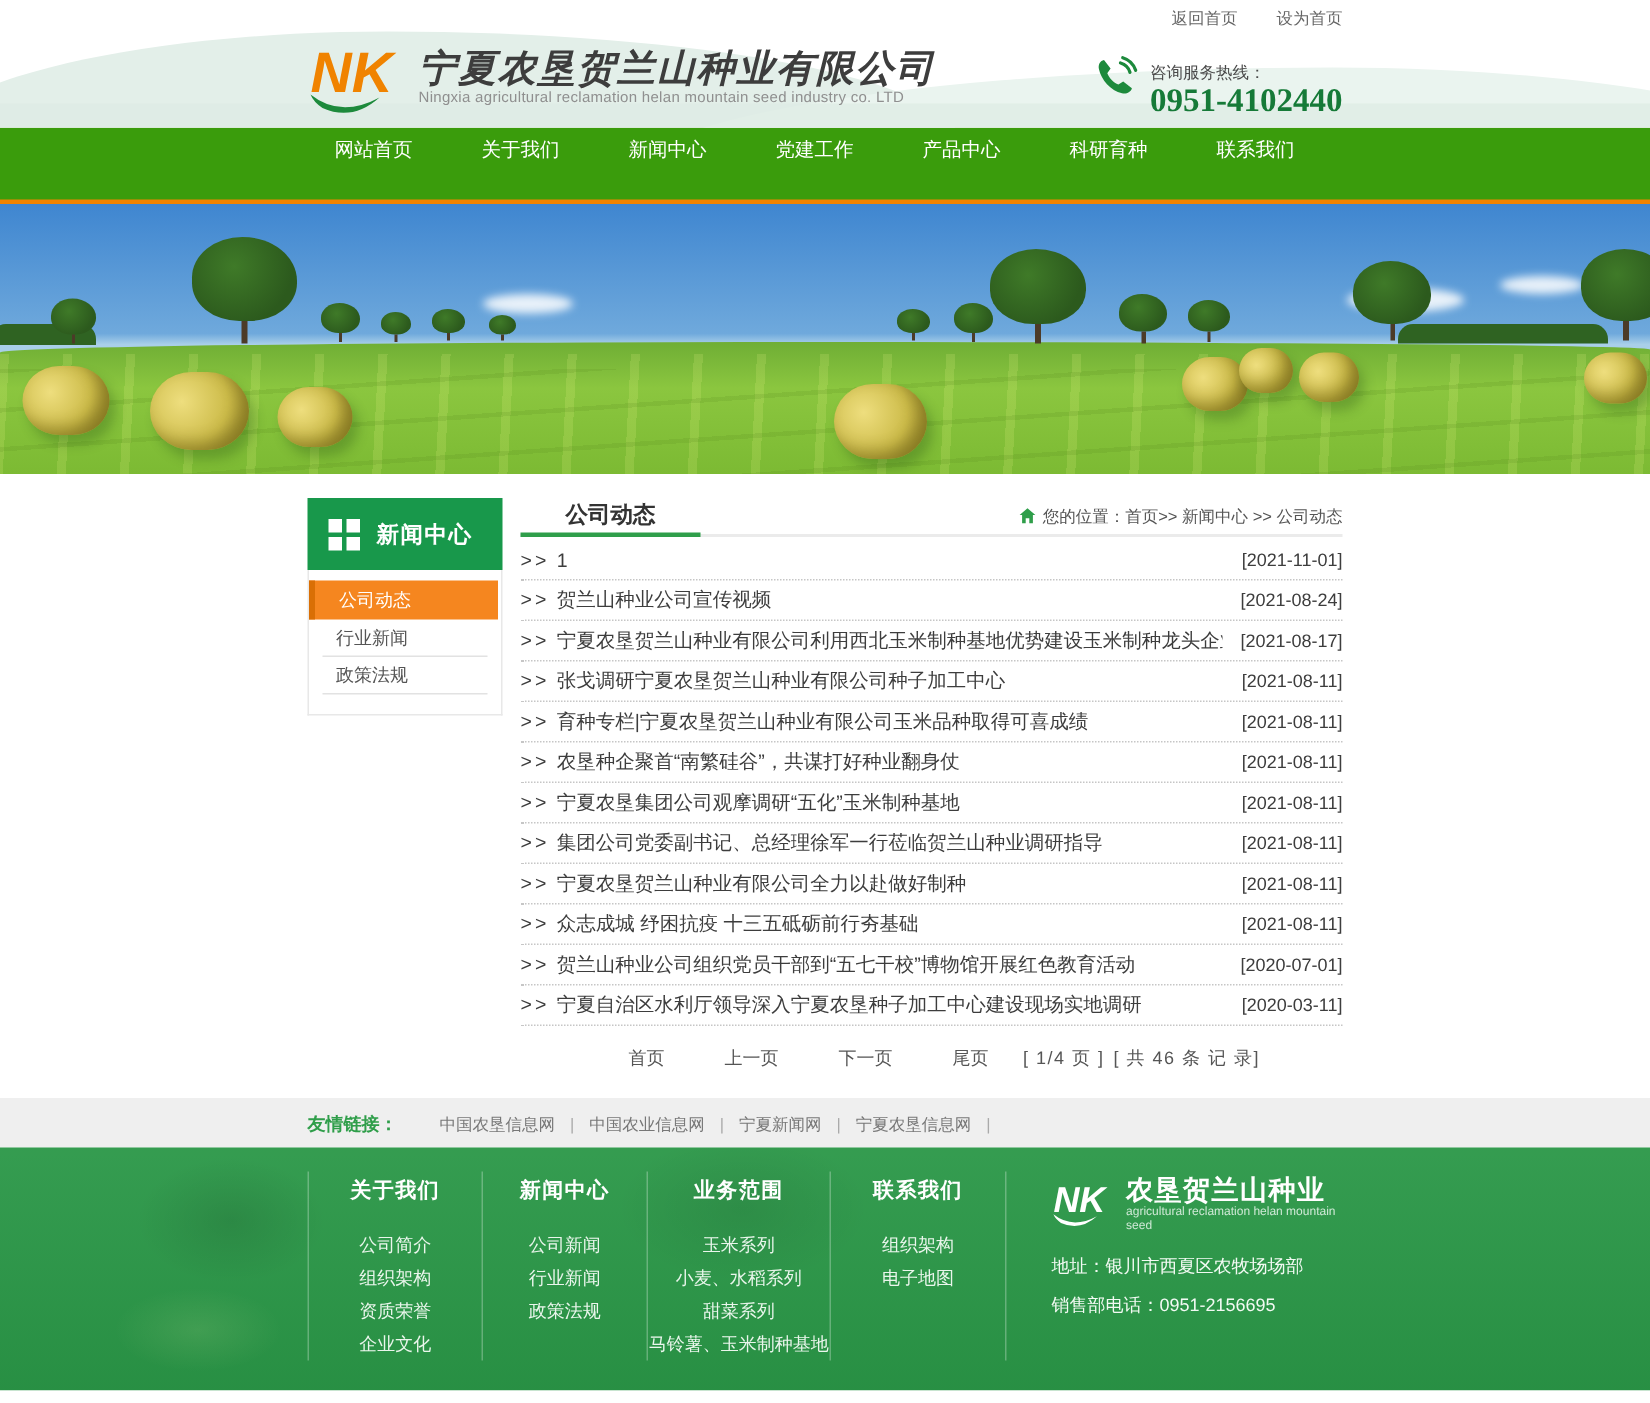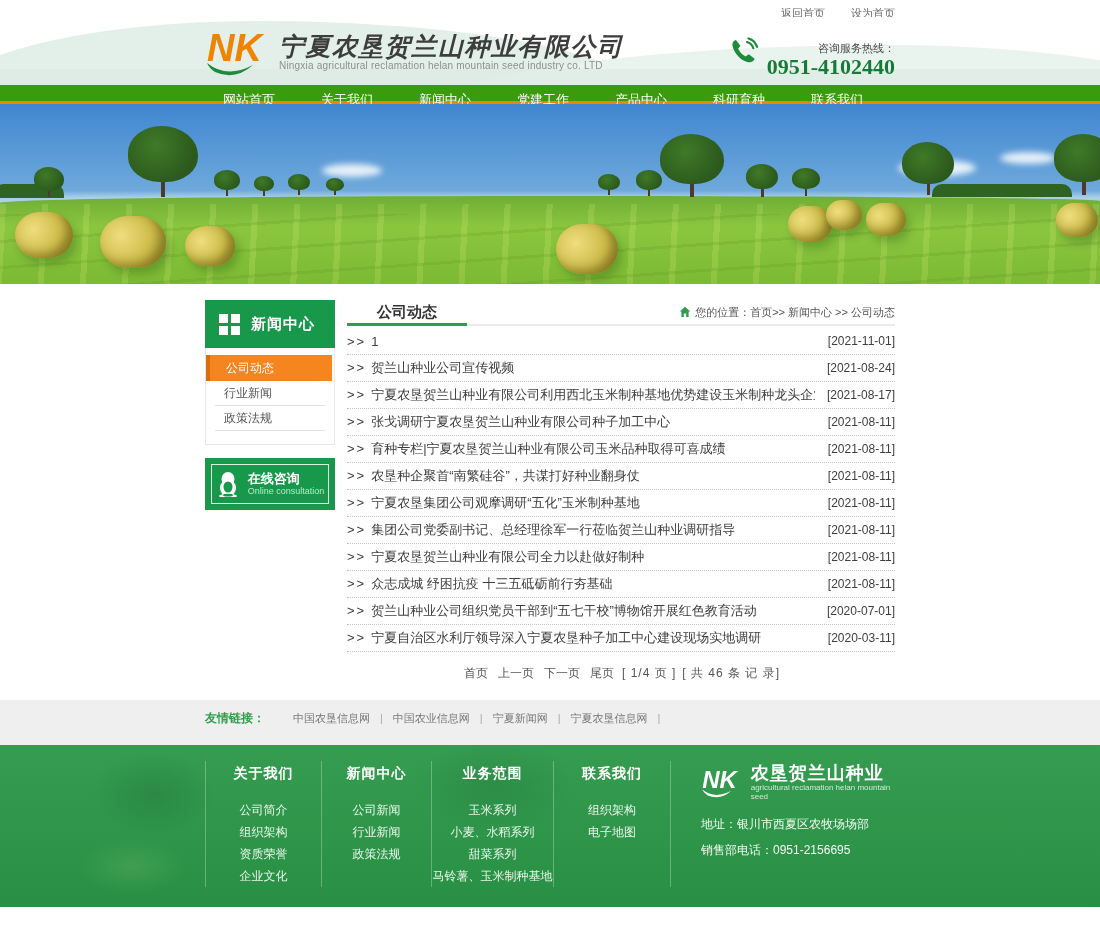"咨询服务热线：" .hotline .txt { text-align: right -> left }
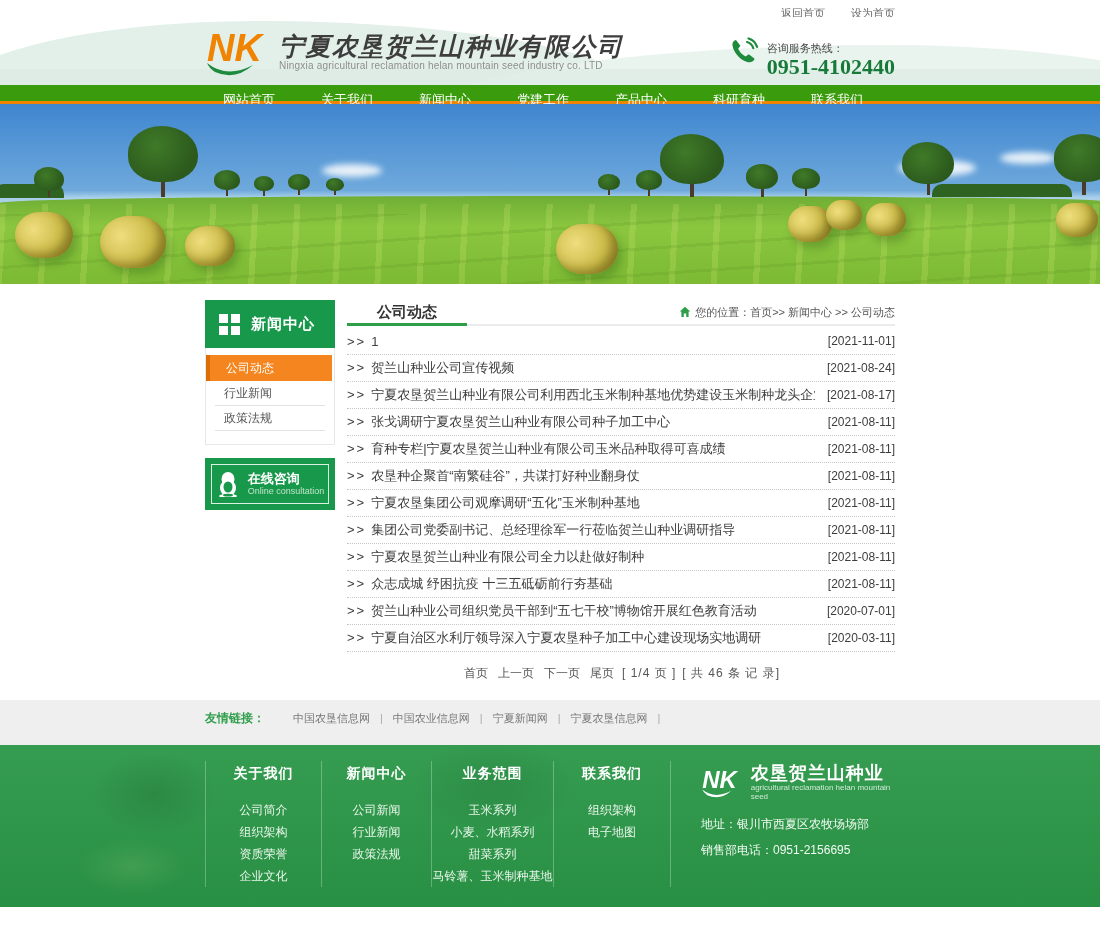"网站首页" .nav { height: 19px -> 51px }
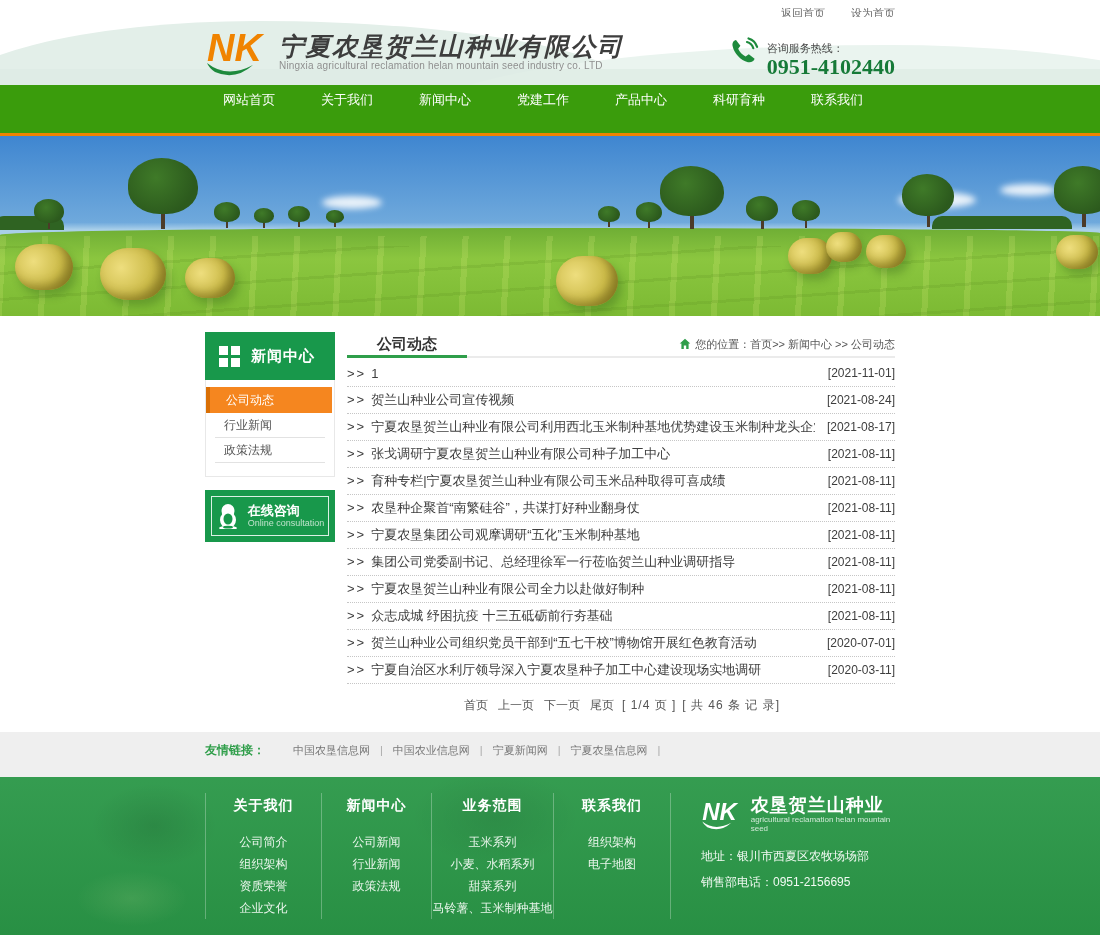"在线咨询" div.consult { html: <div> <div> <svg> <ellipse></ellipse> <ellipse></ellipse> <ellipse></ellipse> <ellipse></ellipse> <ellipse></ellipse> </svg> <div> <div>在线咨询</div> <div>Online consultation</div> </div> </div> </div> -> none }
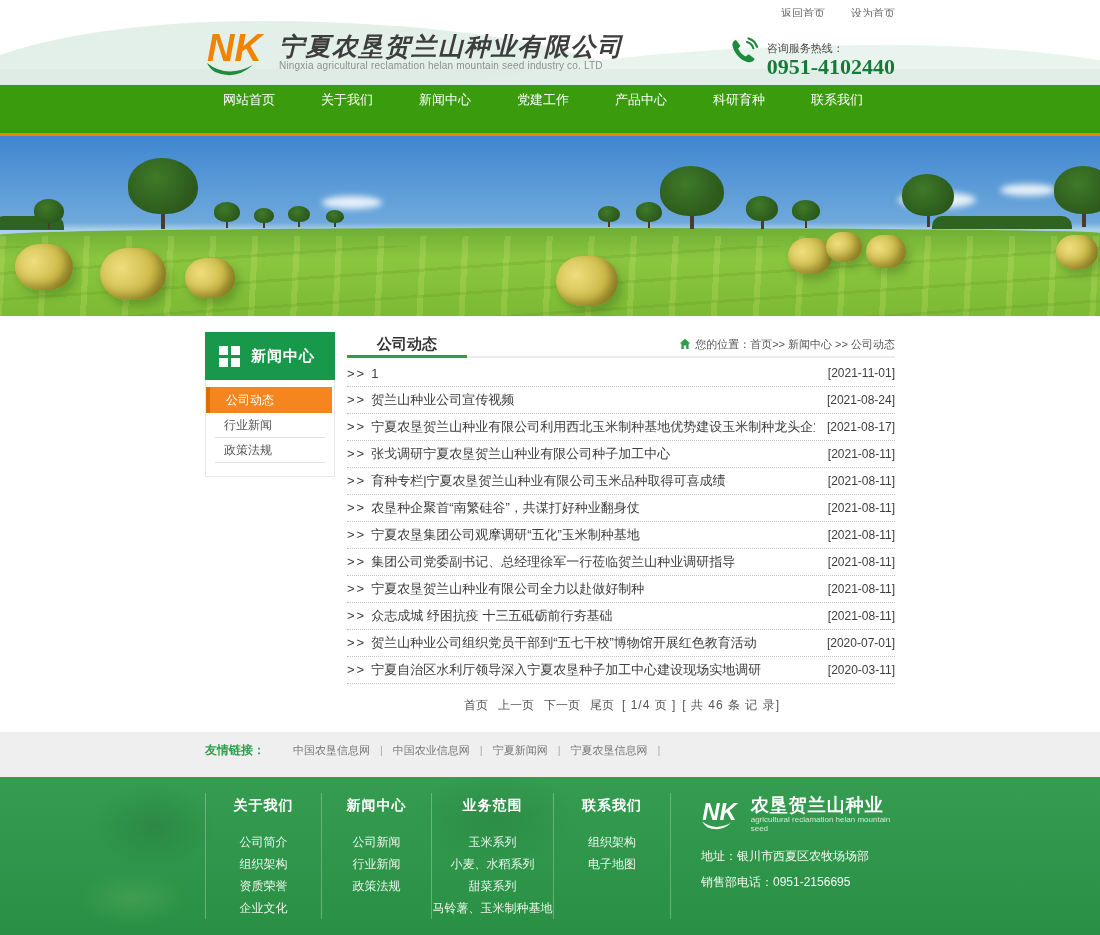"首页" .pager a { margin: 0 5px -> 0 20px }
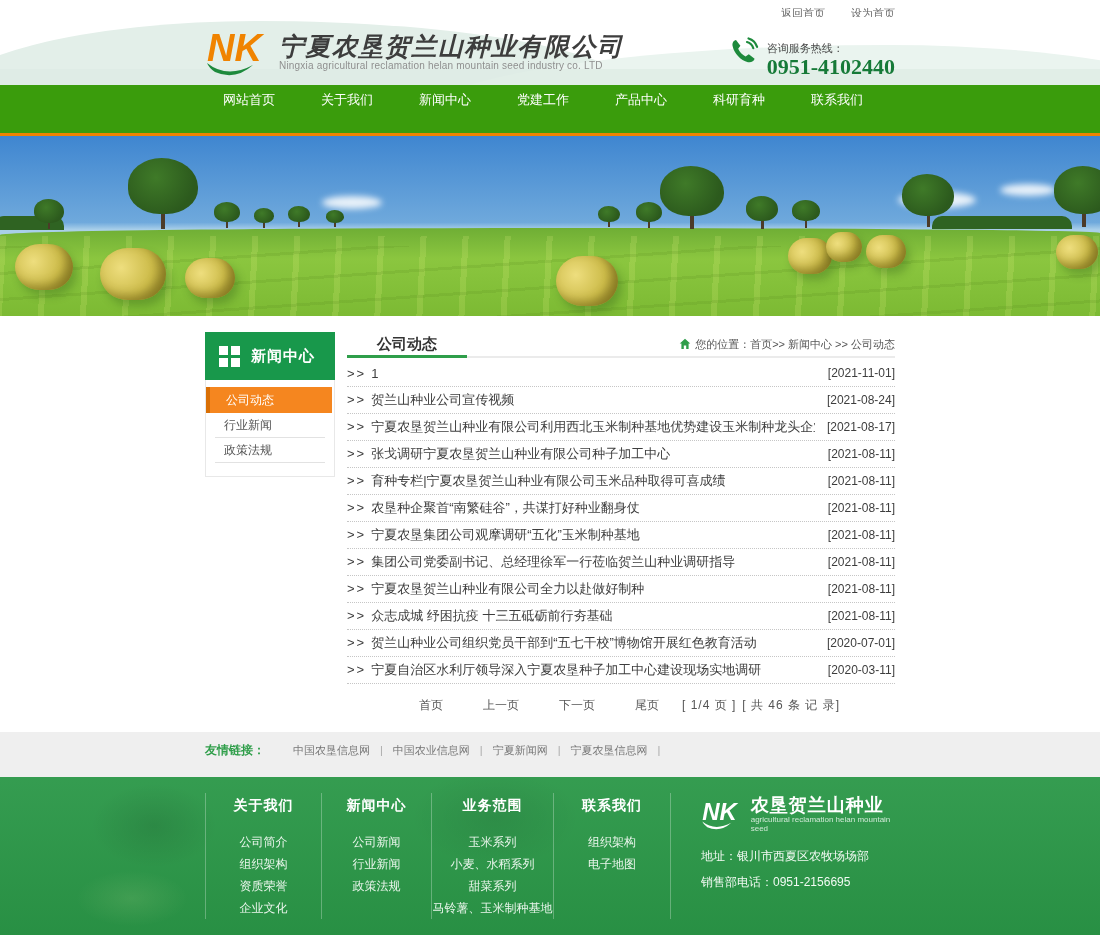"友情链接： 中国农垦信息网 中国农业信息网 宁夏新闻网 宁夏农垦信息网" .flinks { height: 45px -> 33px }
